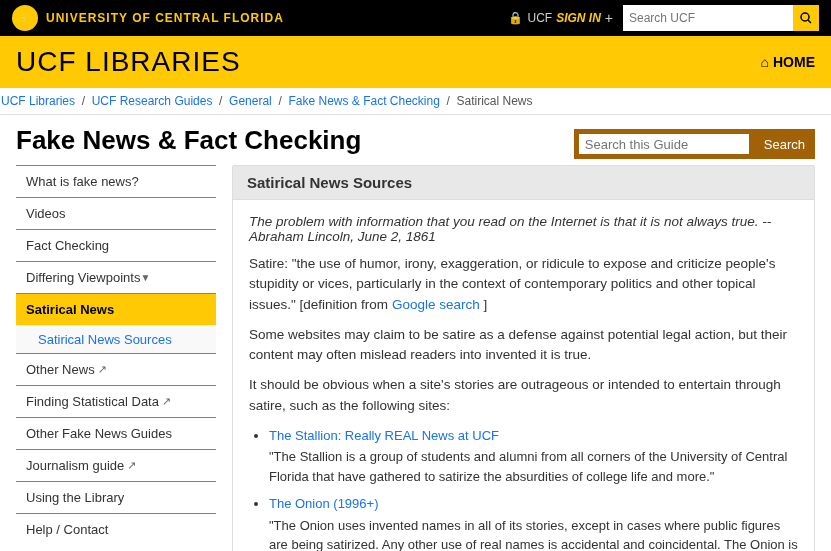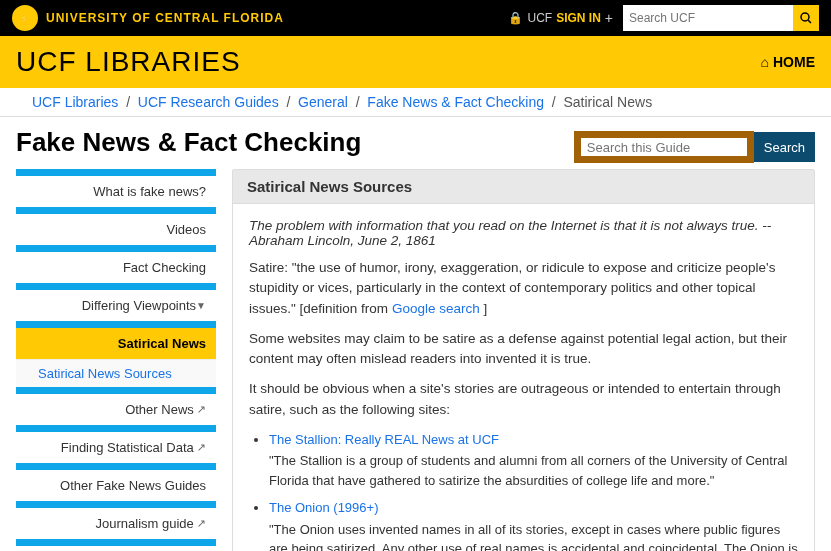"SIGN IN" #sign-in-link { font-style: none -> italic }
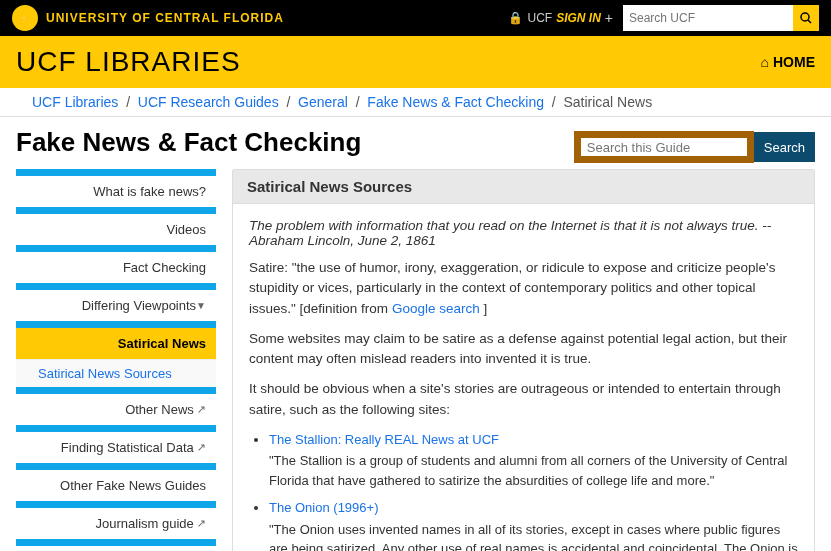"UCF Libraries / UCF Research" #breadcrumb-bar { font-size: 14px -> 12px; padding: 6px 32px -> 6px 1px }
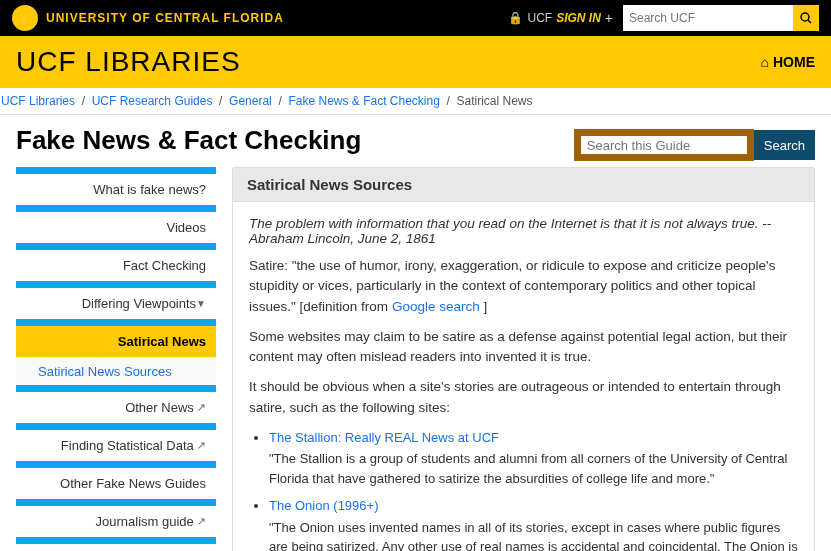"Search this Guide" #guide-search-input { border: 7px solid #a16207 -> 5px solid #a16207 }
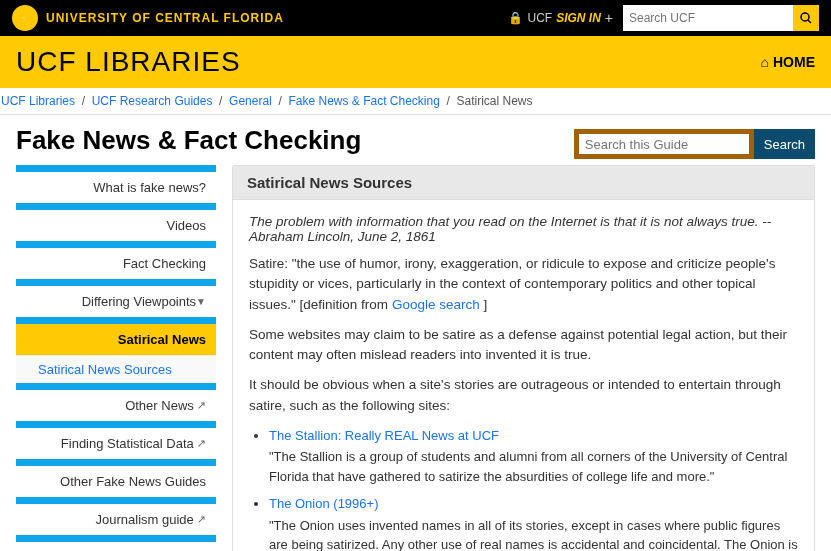"Search" #guide-search-button { background: #0c4a6e -> #a16207 }
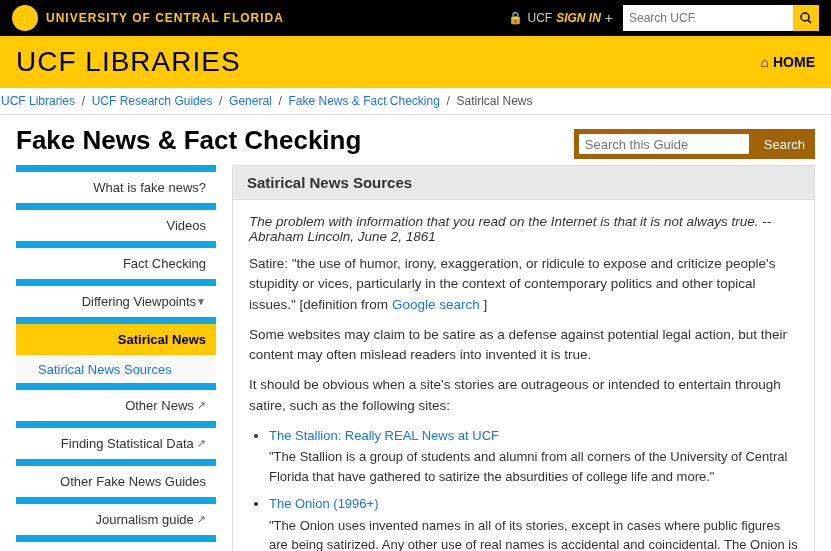"What is fake news?" .sidebar-item { border-top: 7px solid #0ea5e9 -> 1px solid #0ea5e9; justify-content: flex-end -> flex-start }
